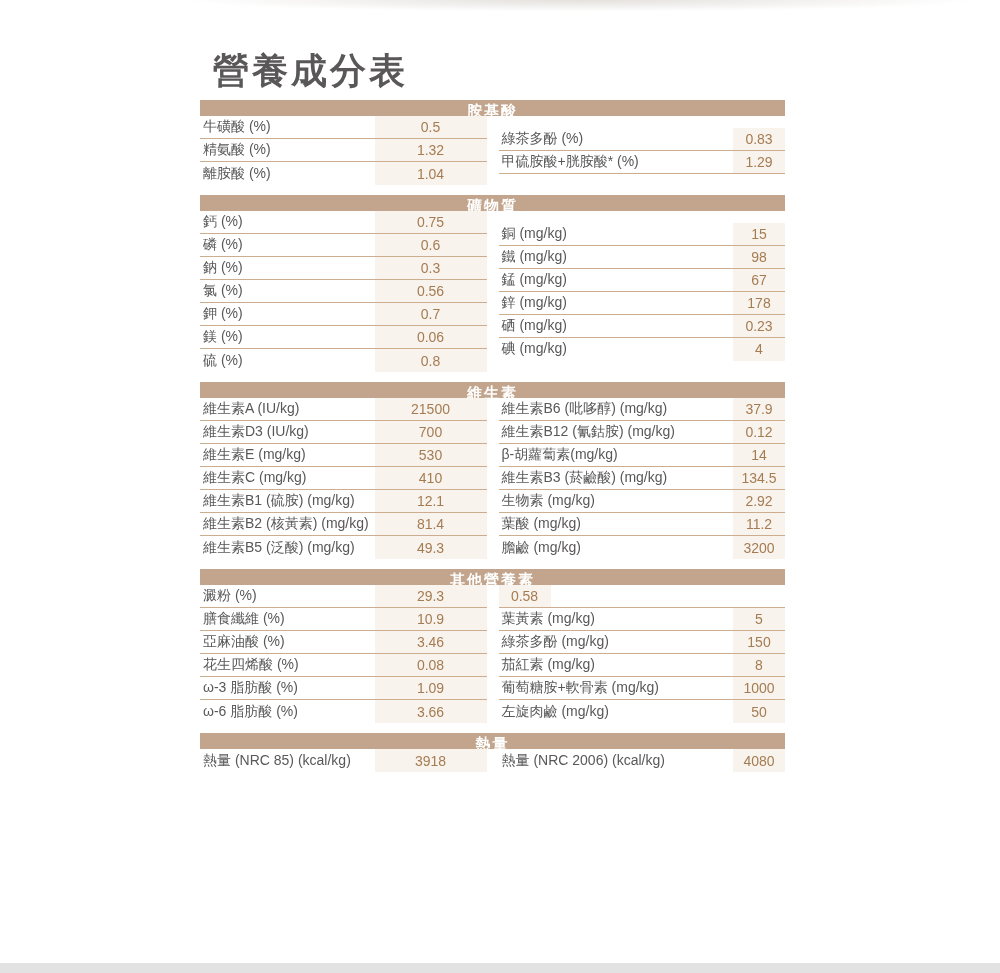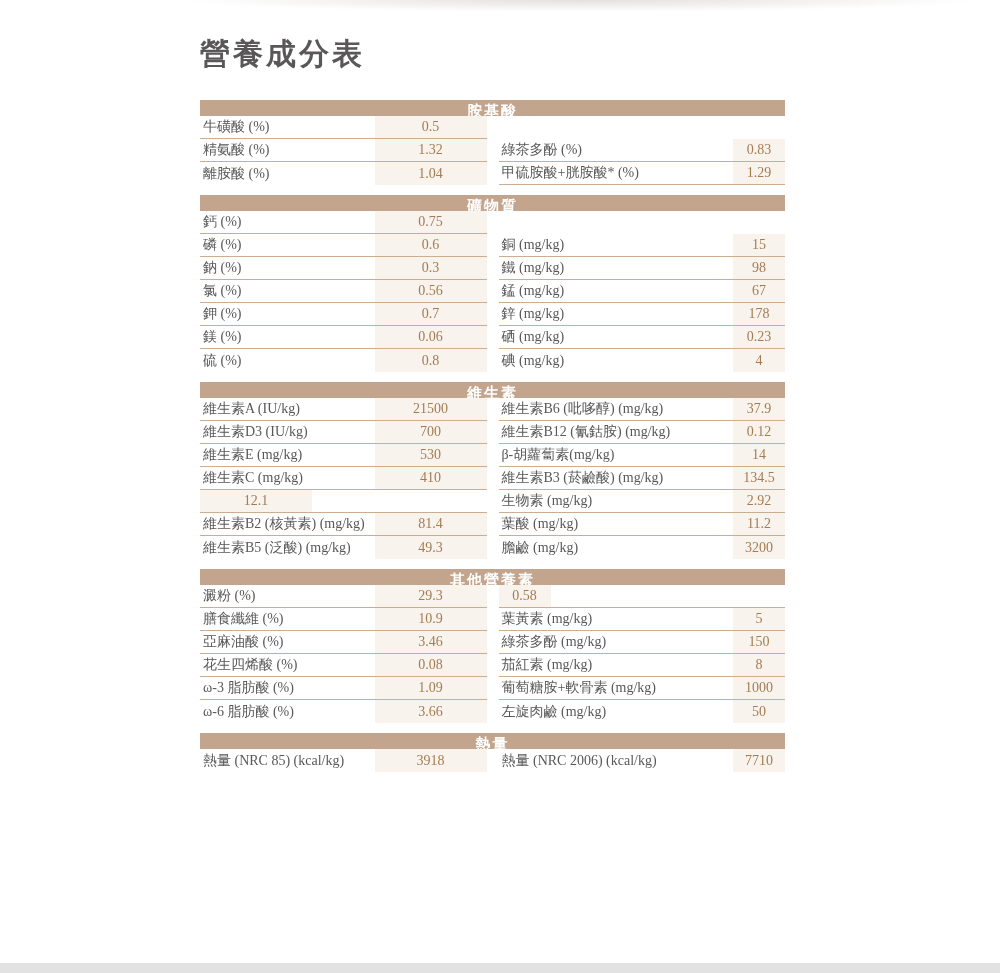"營養成分表" .page-title { font-size: 30px -> 36px; margin: 0 -> 13px }
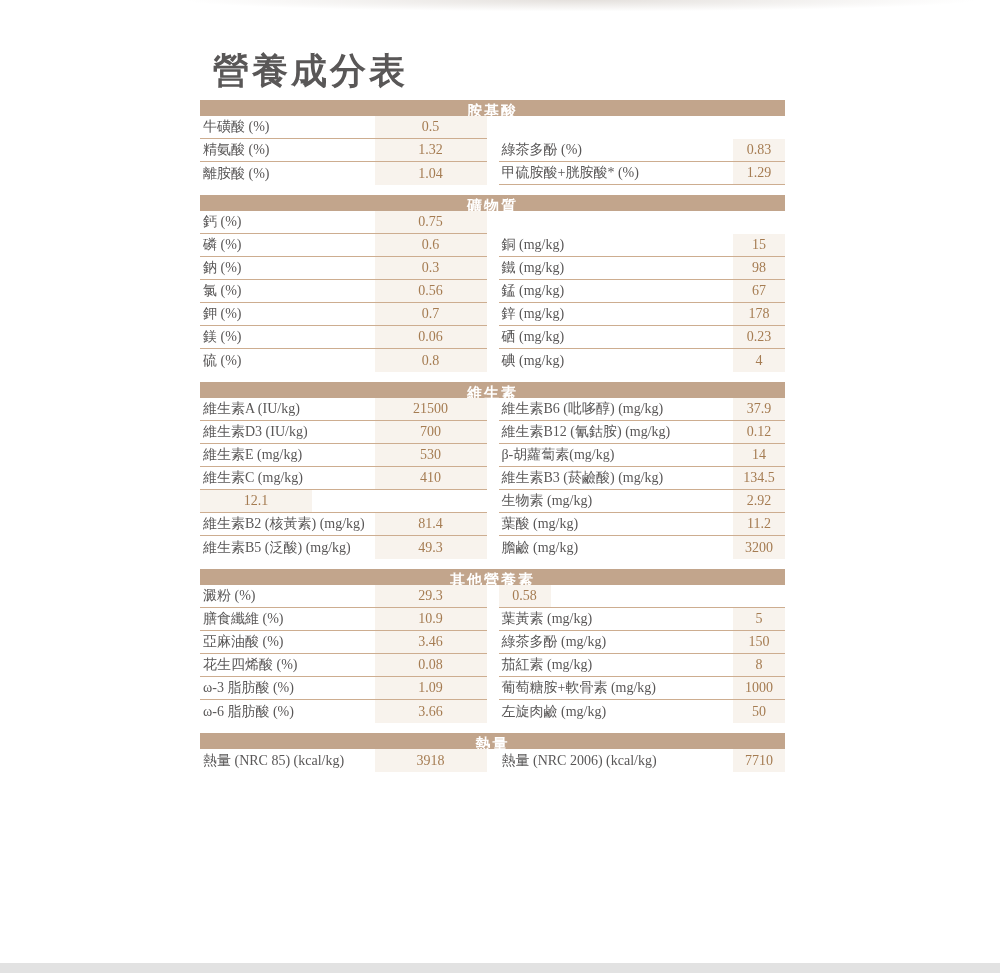"牛磺酸 (%)" .halves { align-items: flex-end -> center; font-family: Liberation Serif, serif -> none }
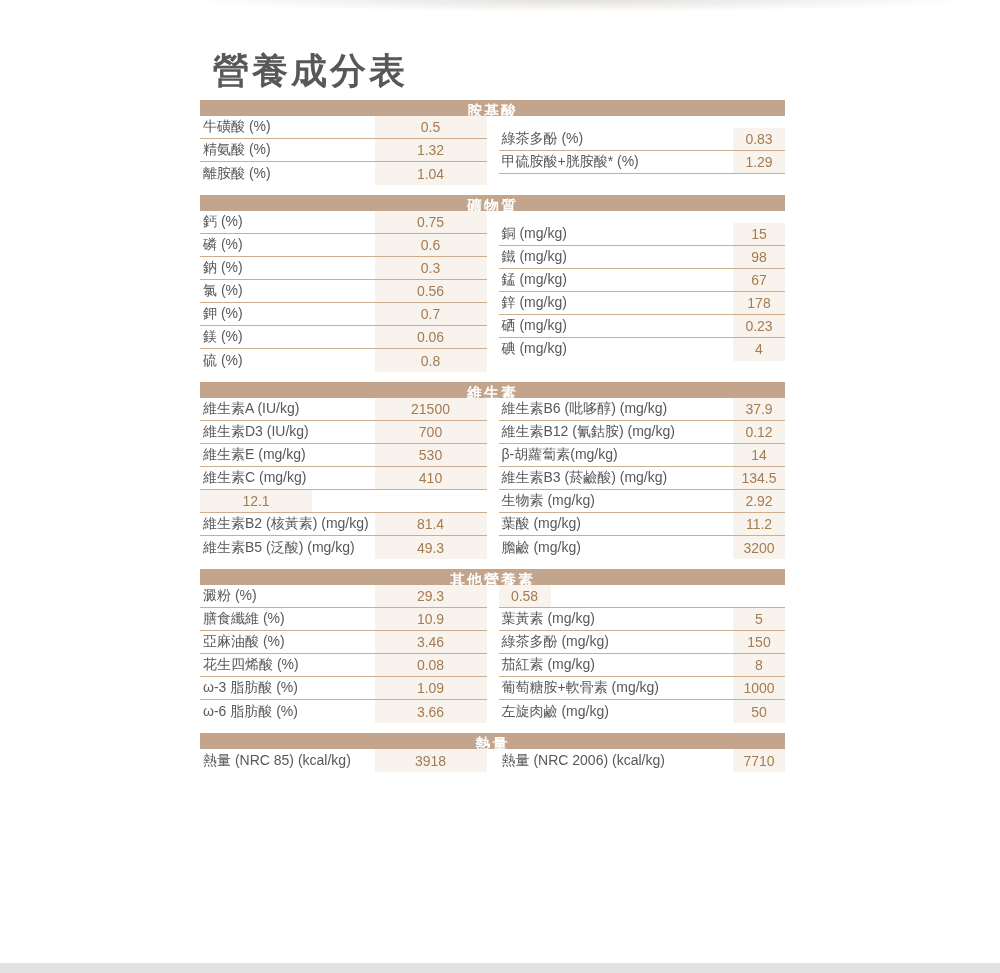"維生素B1 (硫胺) (mg/kg)" span.label { html: none -> <span>維生素B1 (硫胺) (mg/kg)</span> }
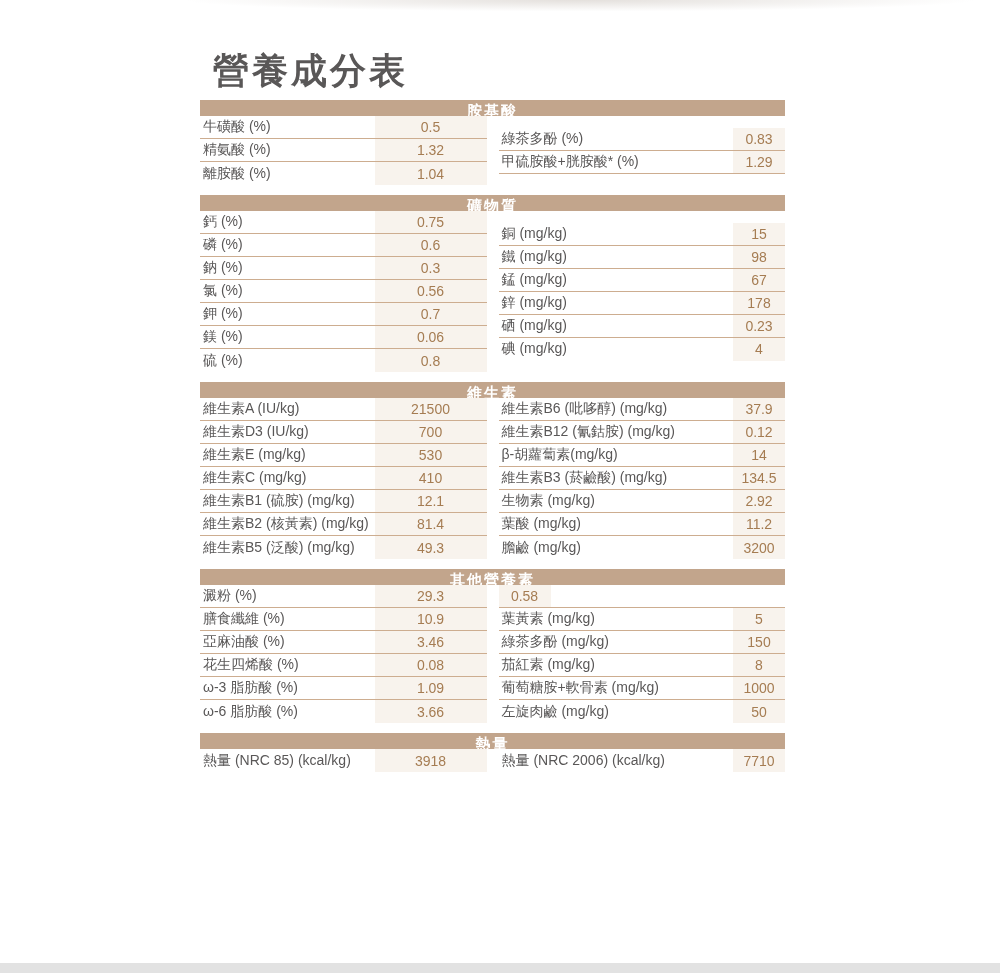"7710" span.value { text: 7710 -> 4080 }
